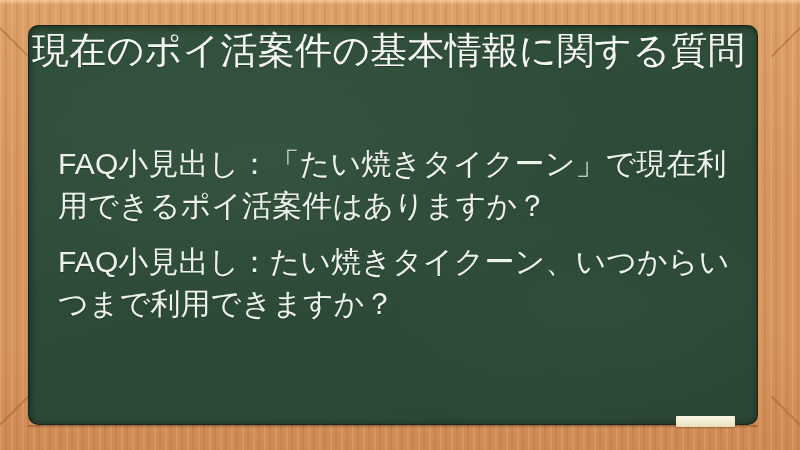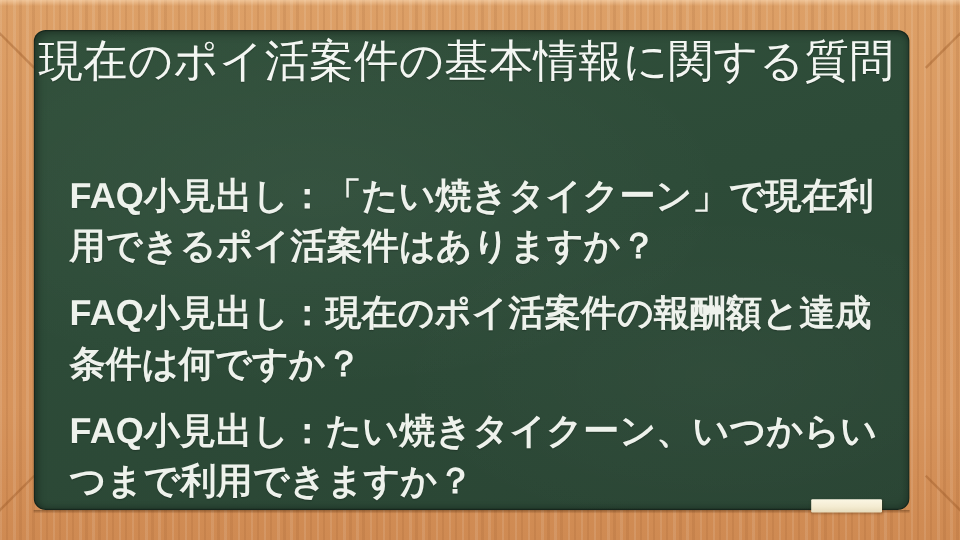"FAQ小見出し：「たい焼きタイクーン」で現在利用できるポイ活案件はありますか？" .faq-item { font-weight: 700 -> 400 }
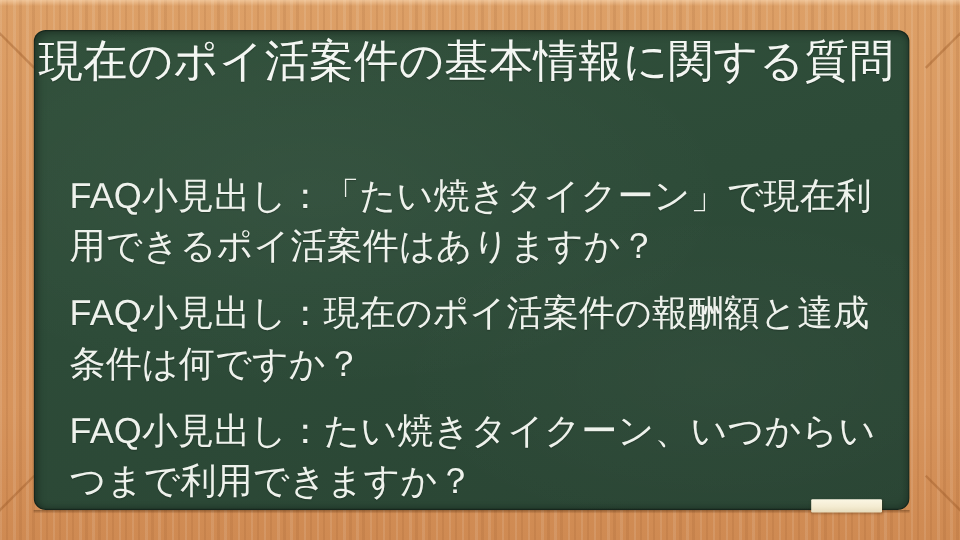"FAQ小見出し：現在のポイ活案件の報酬額と達成条件は何ですか？" li.faq-item { html: <li>FAQ小見出し：現在のポイ活案件の報酬額と達成条件は何ですか？</li> -> none }
